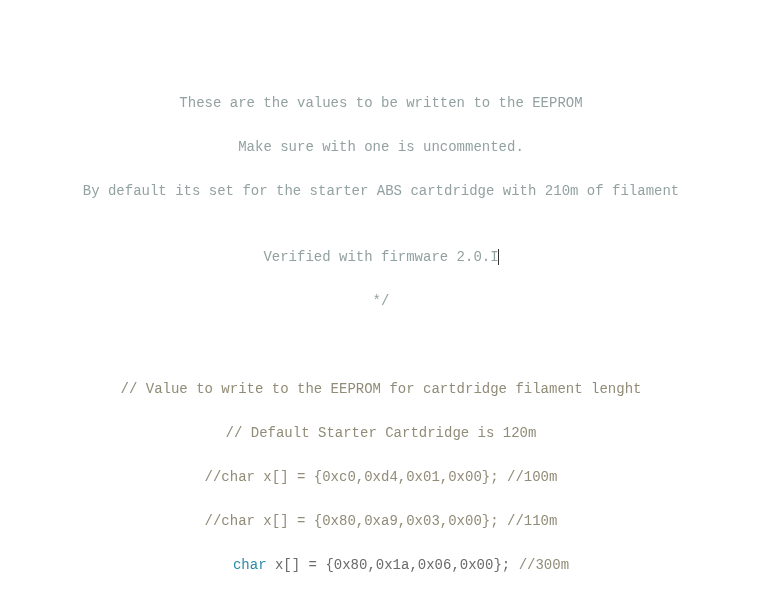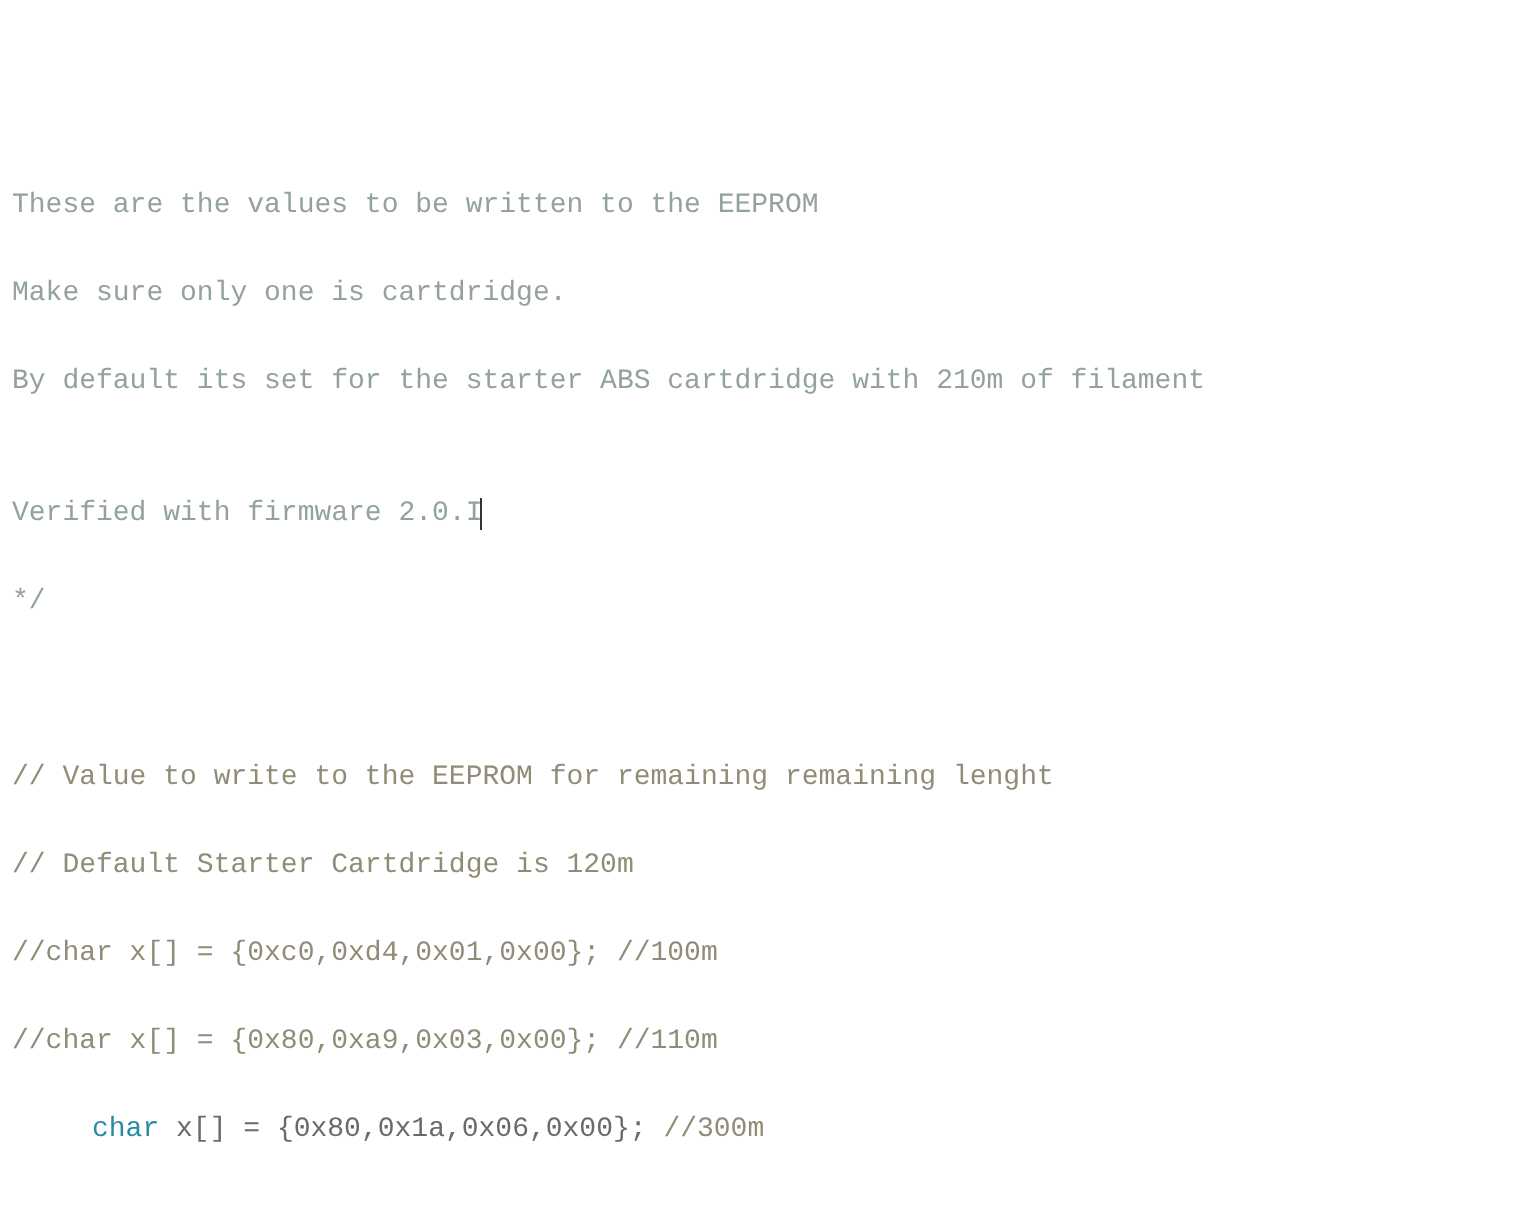"These are the values to" .line { text-align: none -> center }
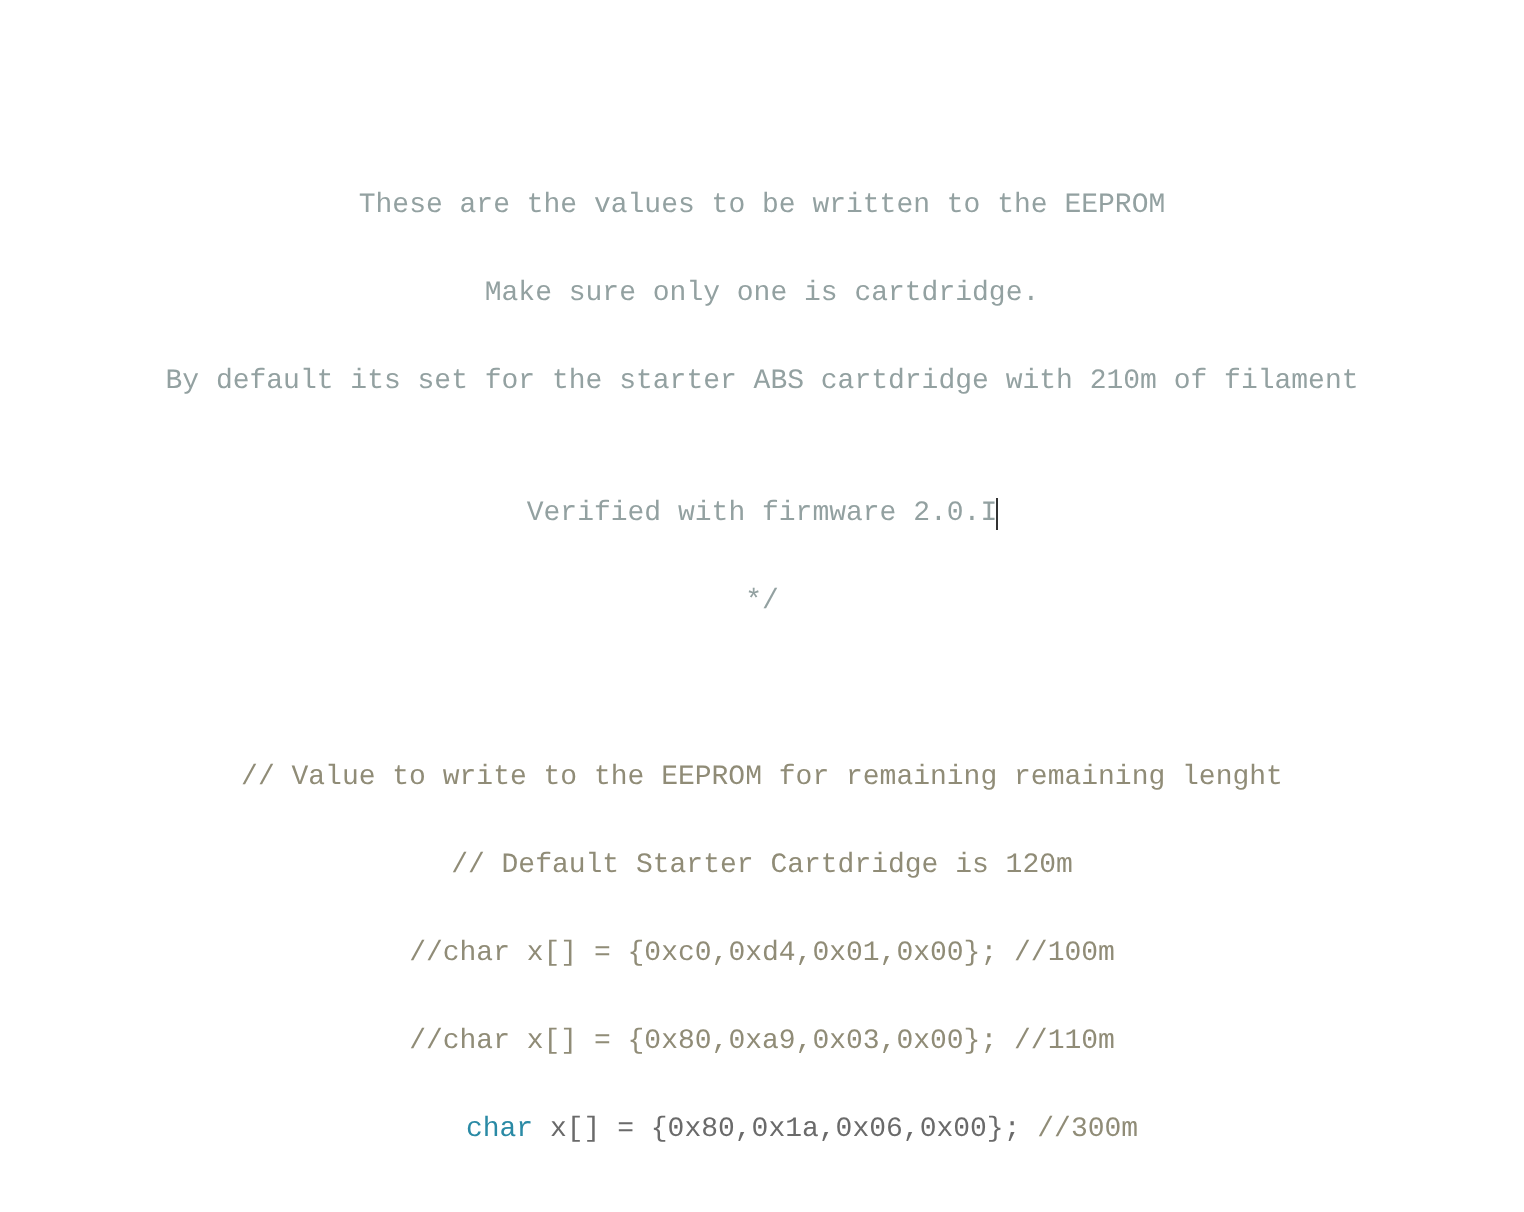"Make sure only one is" span.line { text: only one is cartdridge -> with one is uncommented }
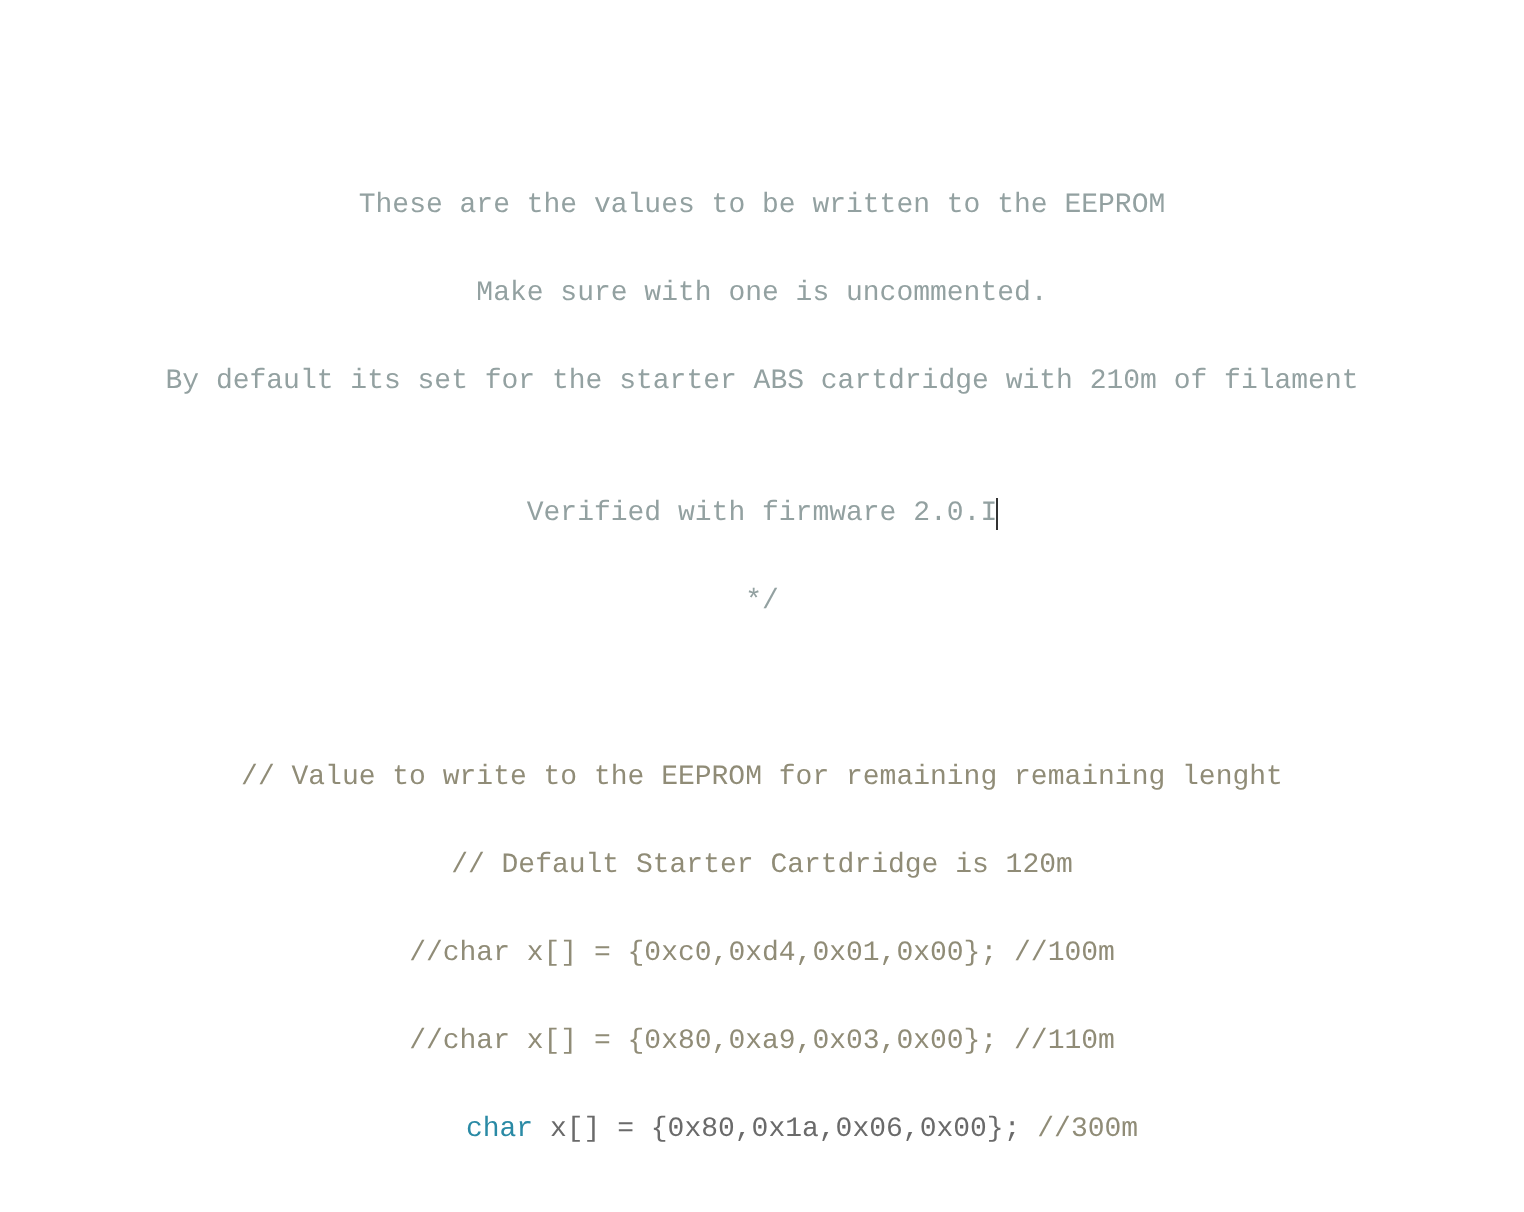"// Value to write to" span.line { text: remaining remaining -> cartdridge filament }
